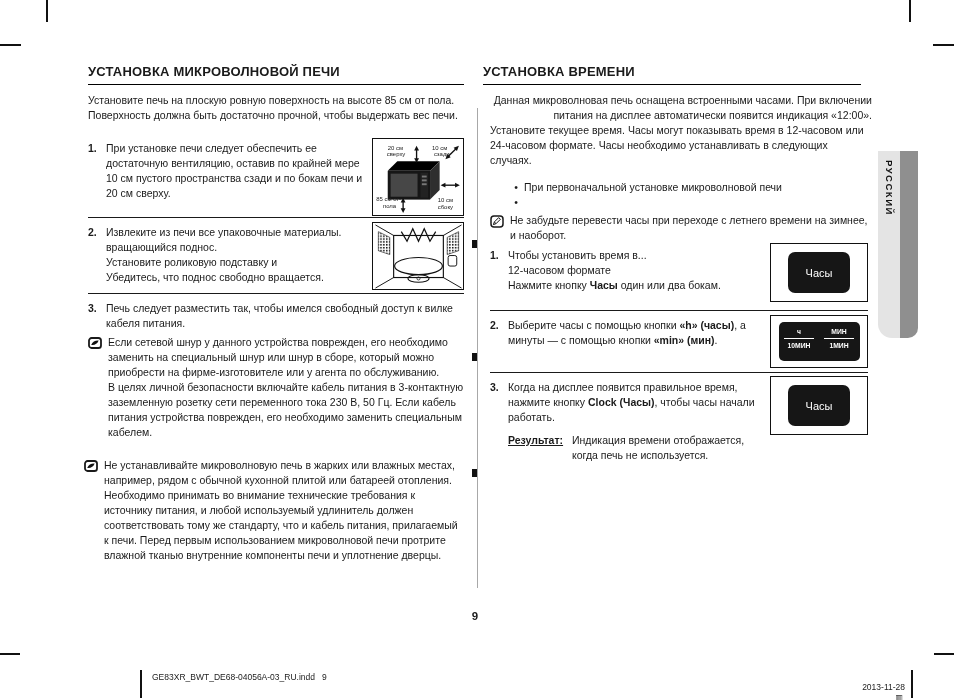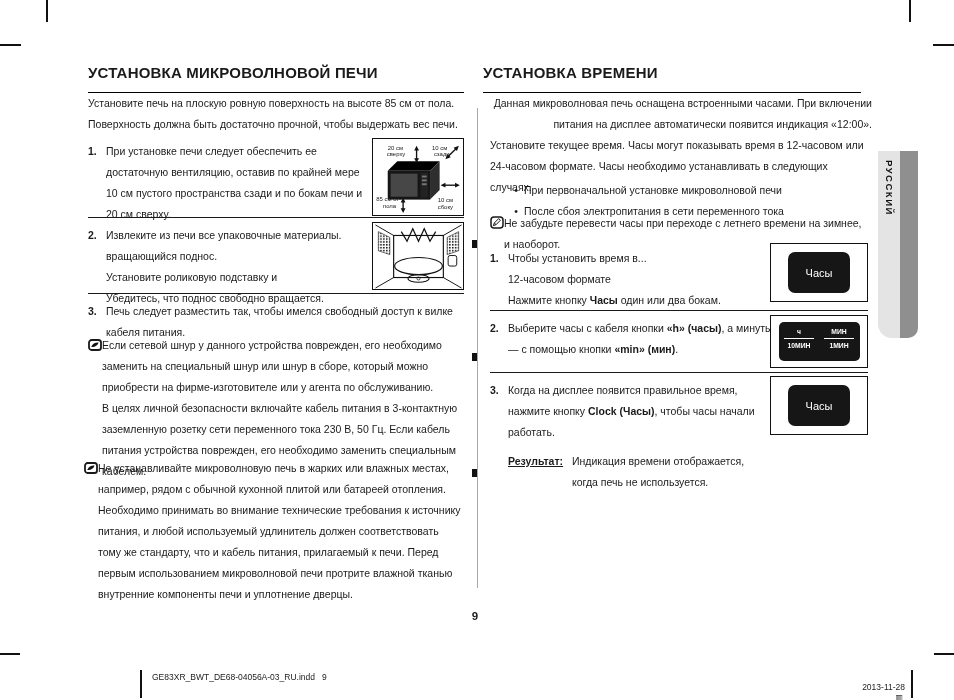"УСТАНОВКА МИКРОВОЛНОВОЙ ПЕЧИ" .section-title { font-size: 15px -> 13px; padding-bottom: 11px -> 5px }
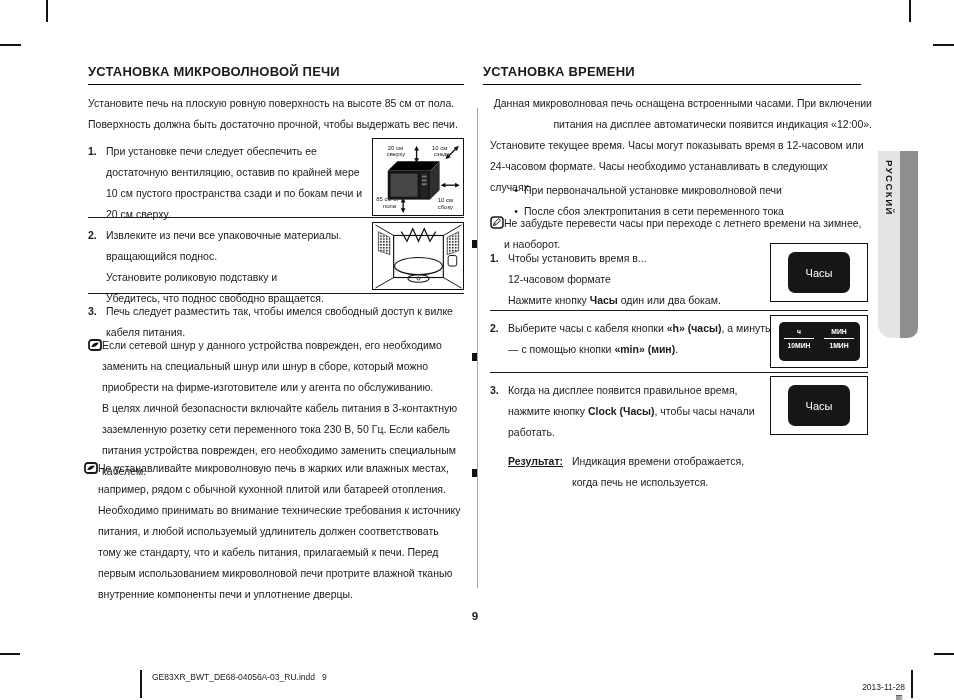"Установите печь на плоскую ровную" .body-text { line-height: 21px -> 15px }
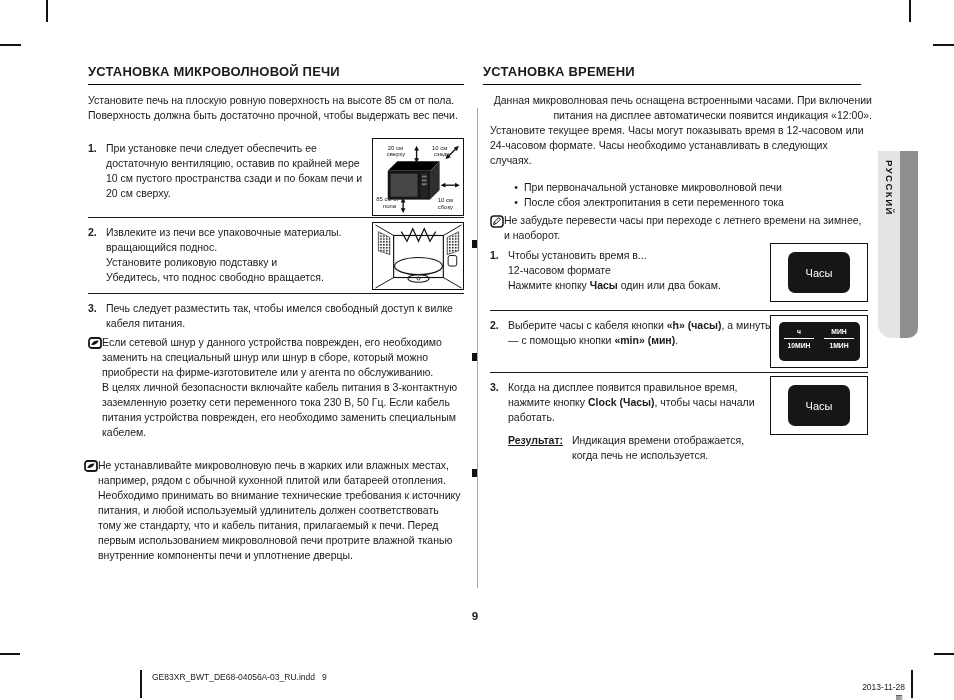"После сбоя электропитания в сети" span { html: <span>После сбоя электропитания в сети переменного тока</span> -> none }
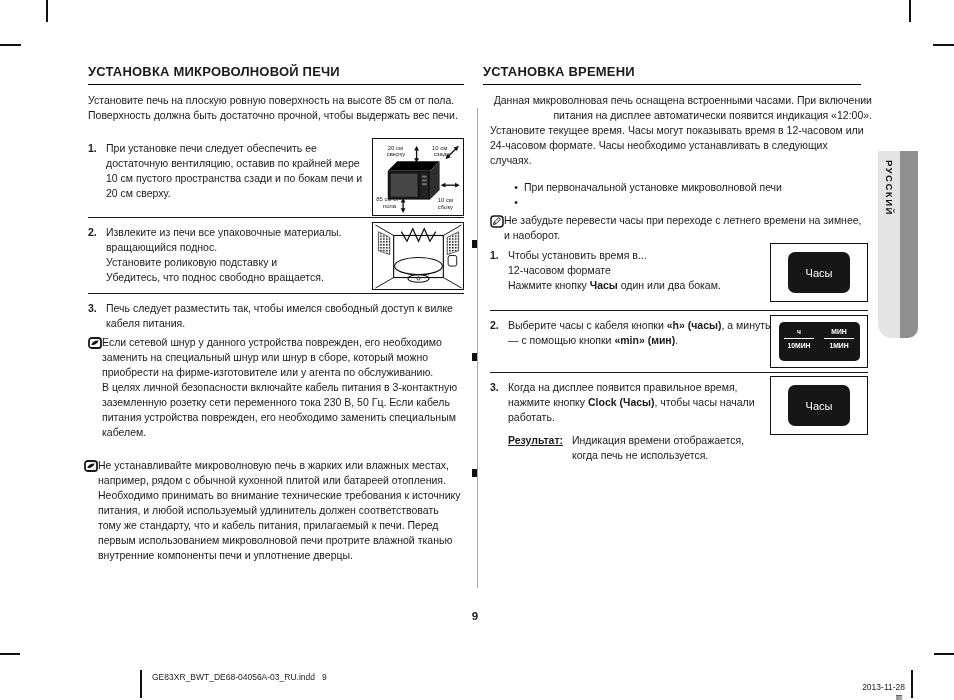"Не забудьте перевести часы при" .note { gap: none -> 6px }
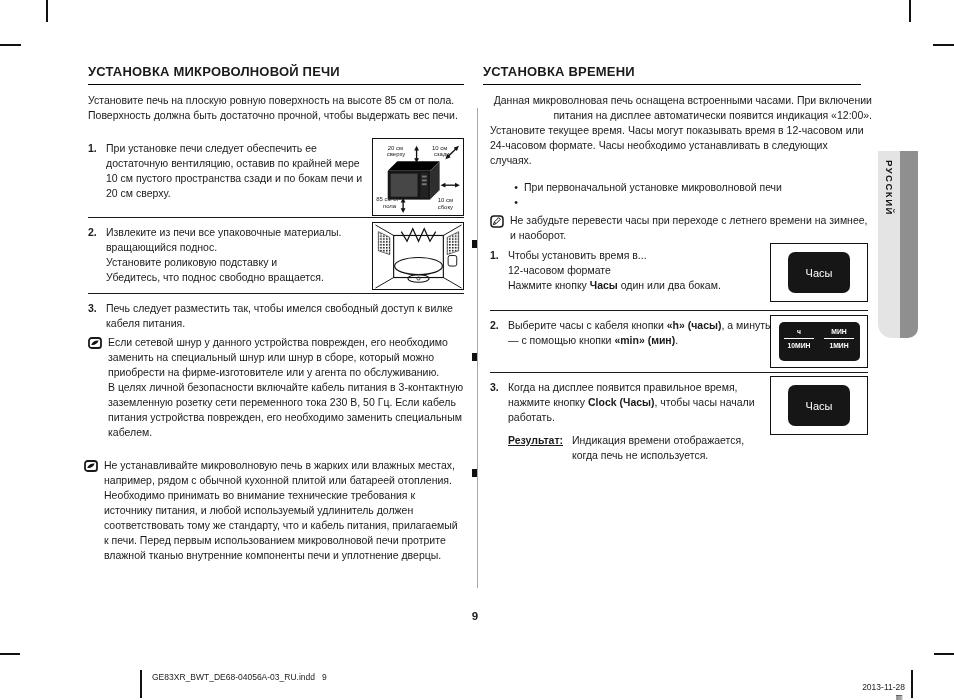"Выберите часы с кабеля кнопки" span { text: кабеля -> помощью }
